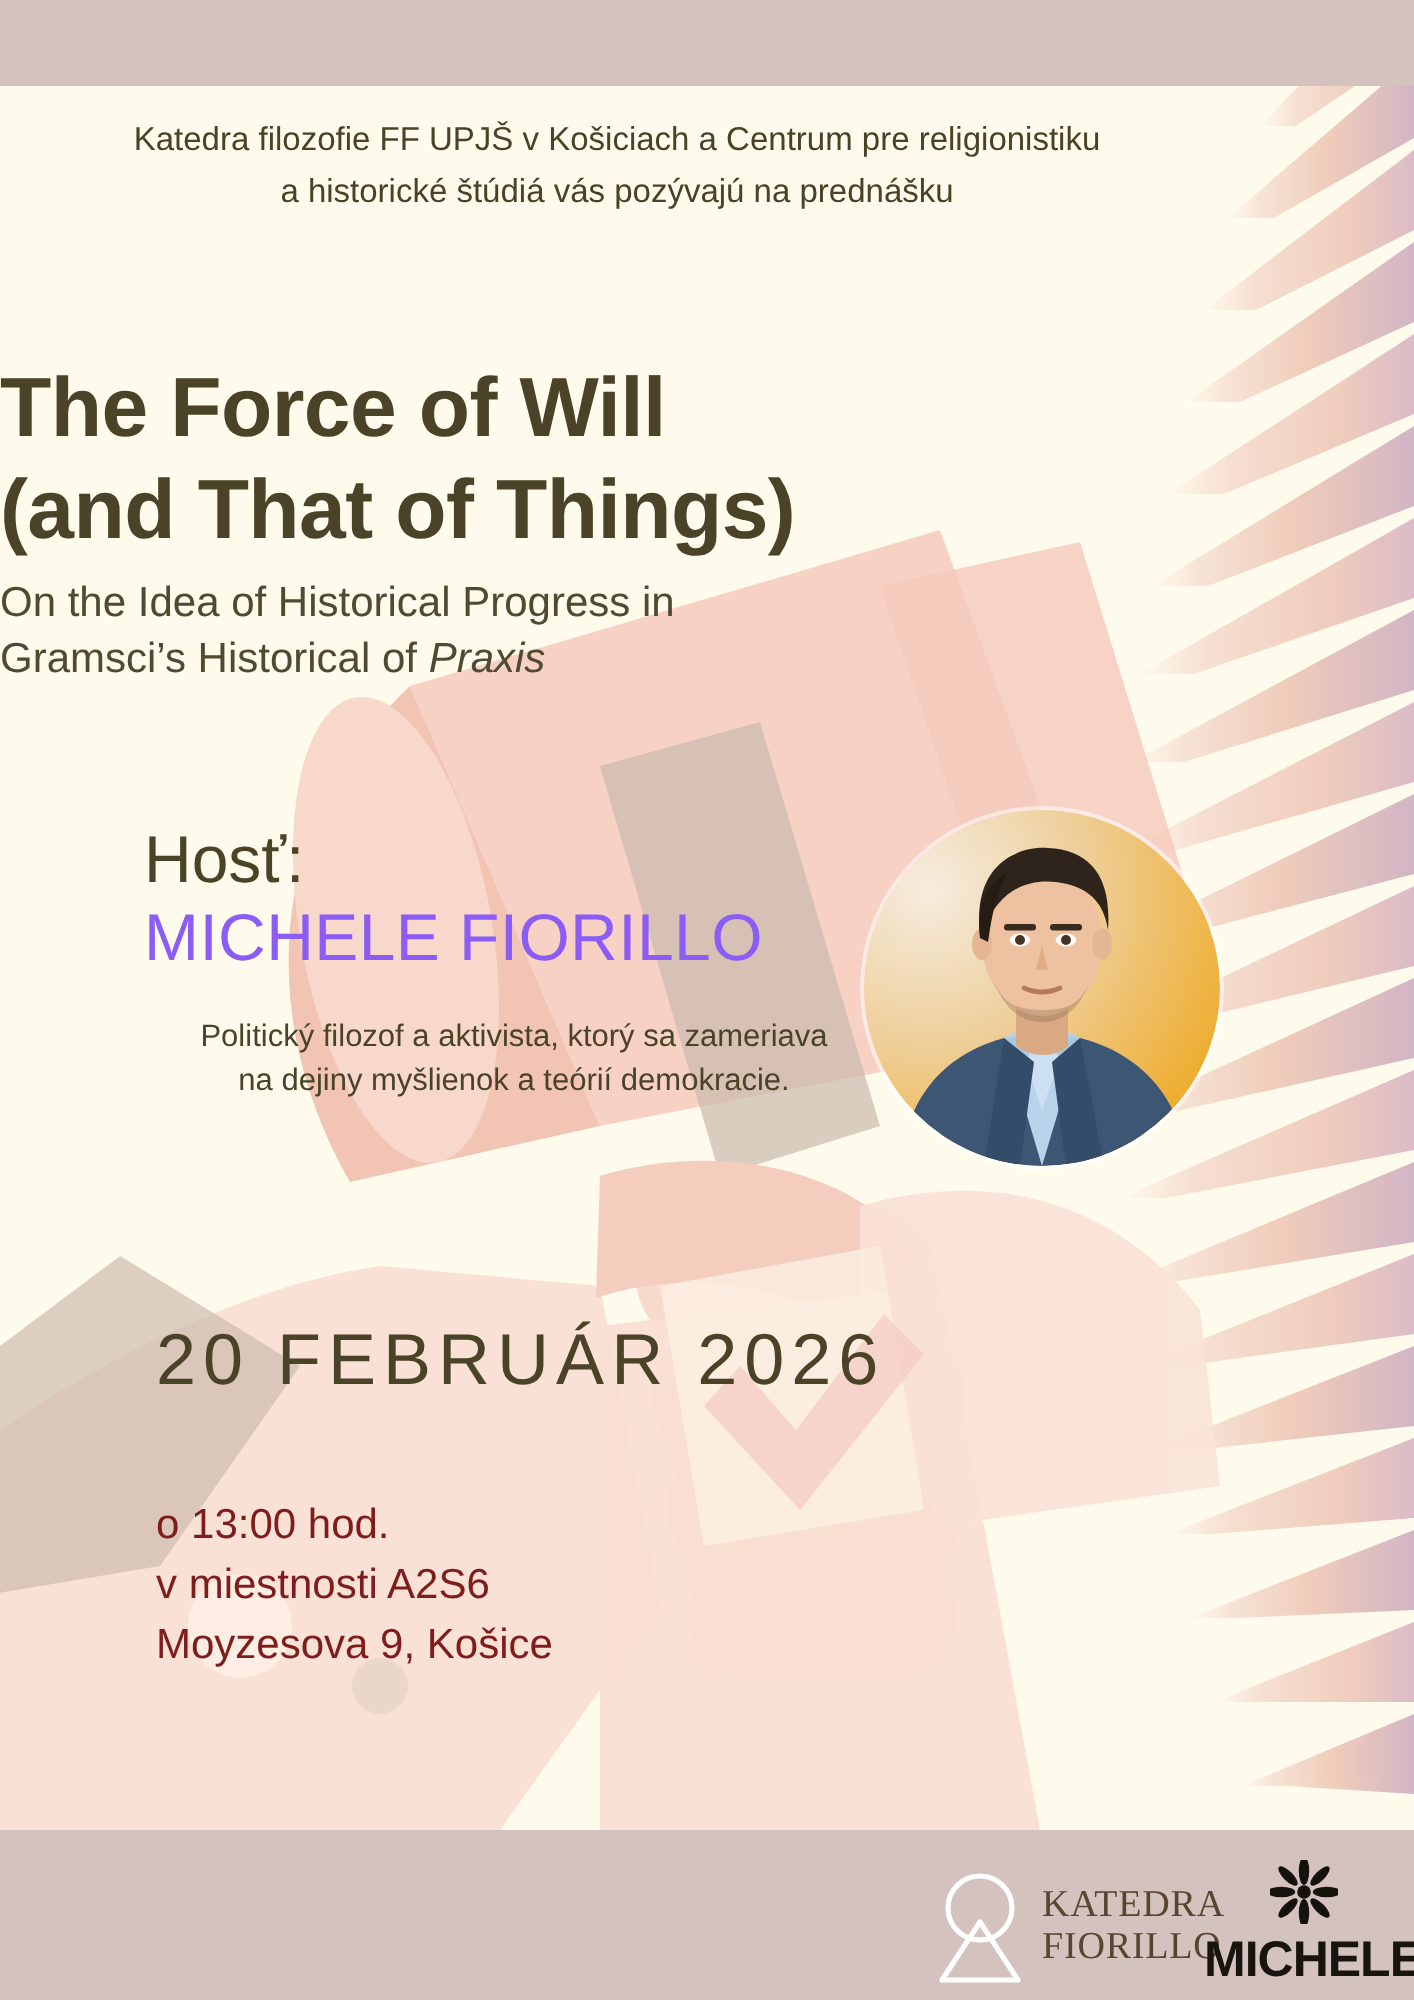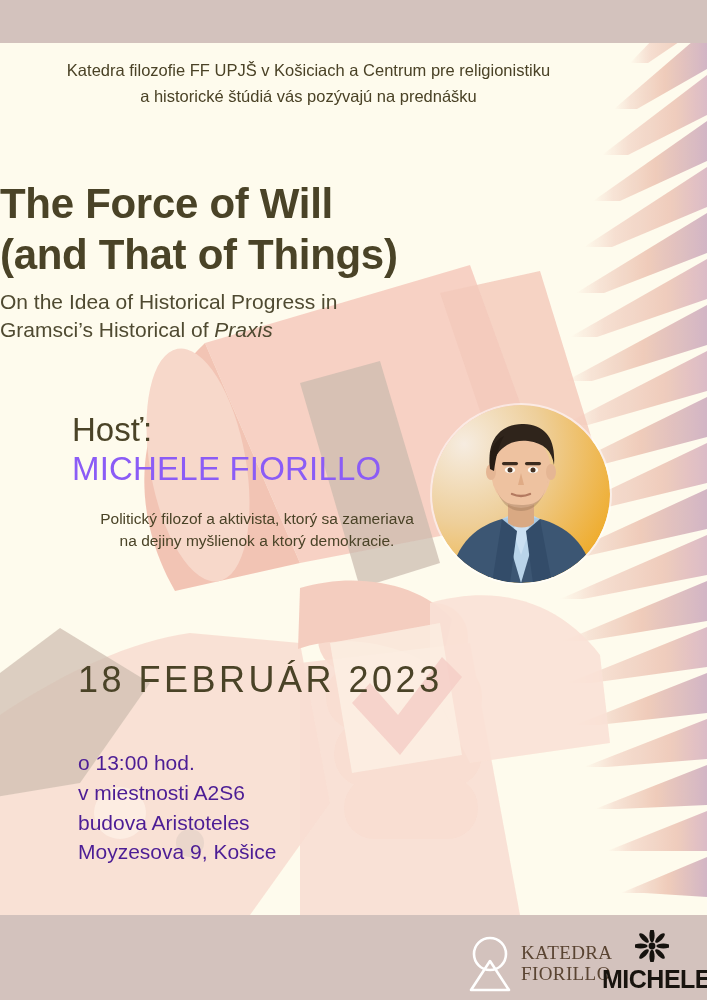"na dejiny myšlienok a ktorý" span { text: ktorý -> teórií }
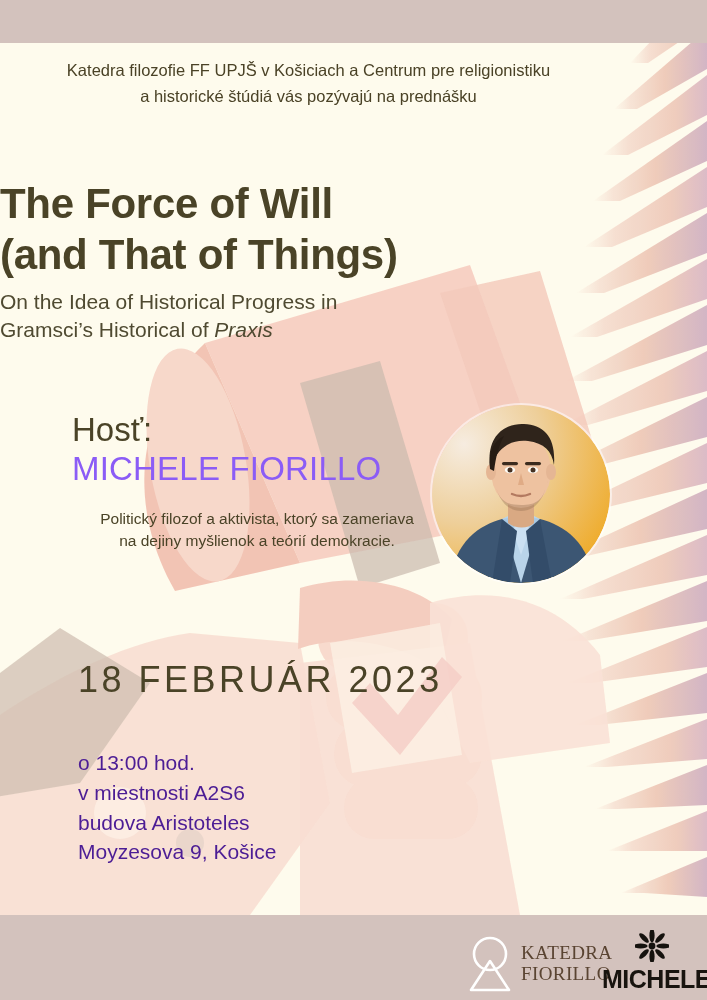"18 FEBRUÁR 2023" div.date { text: 18  FEBRUÁR  2023 -> 20  FEBRUÁR  2026 }
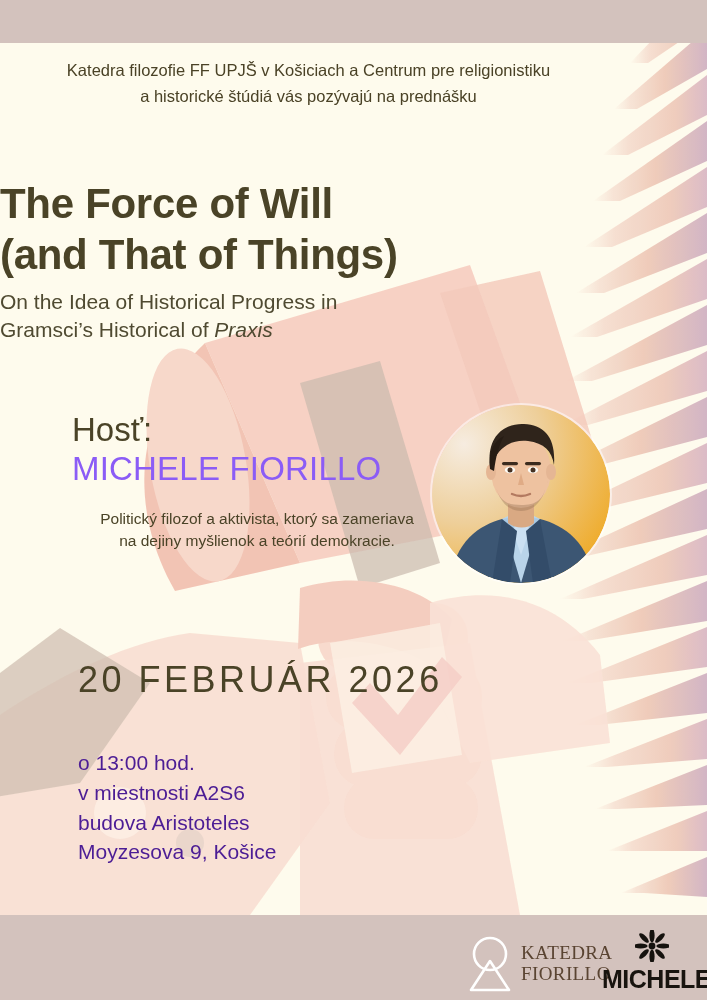"o 13:00 hod." .venue { color: #4c1d95 -> #7f1d1d }
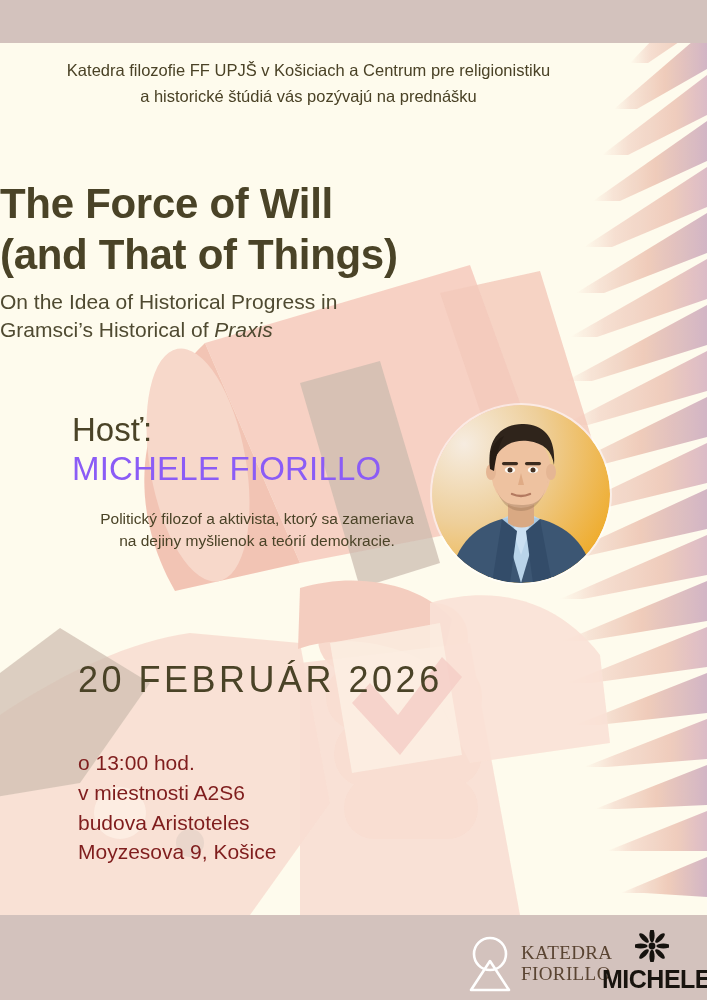"budova Aristoteles" span { html: <span>budova Aristoteles</span> -> none }
